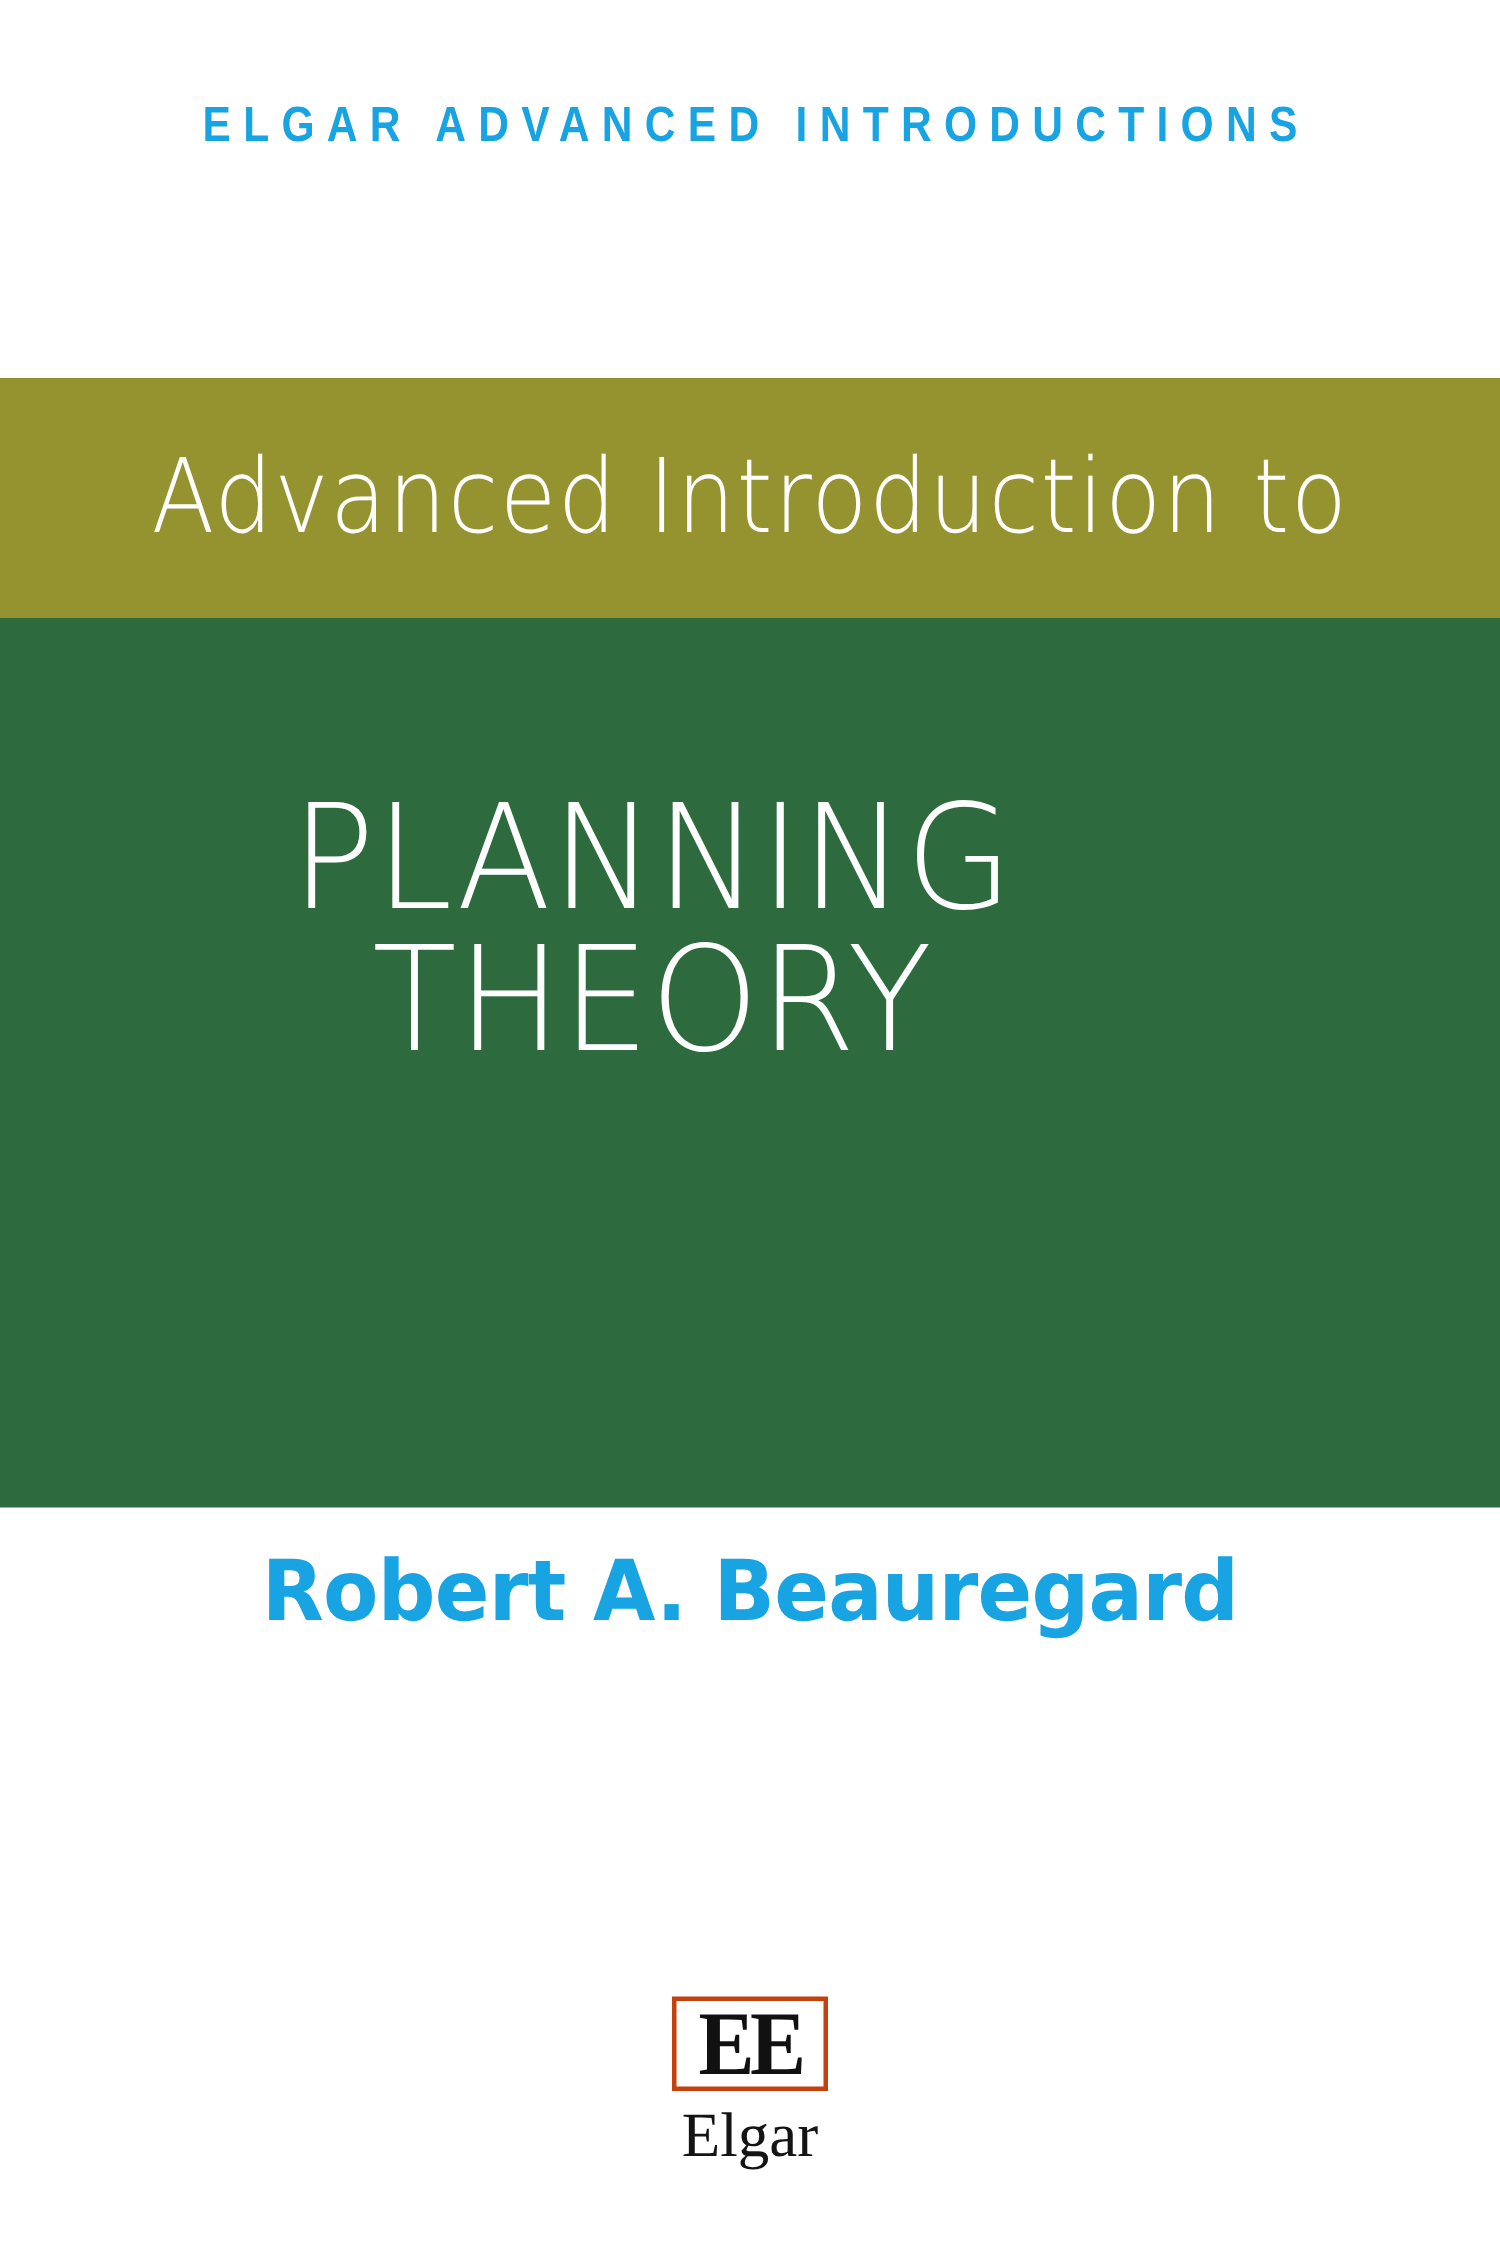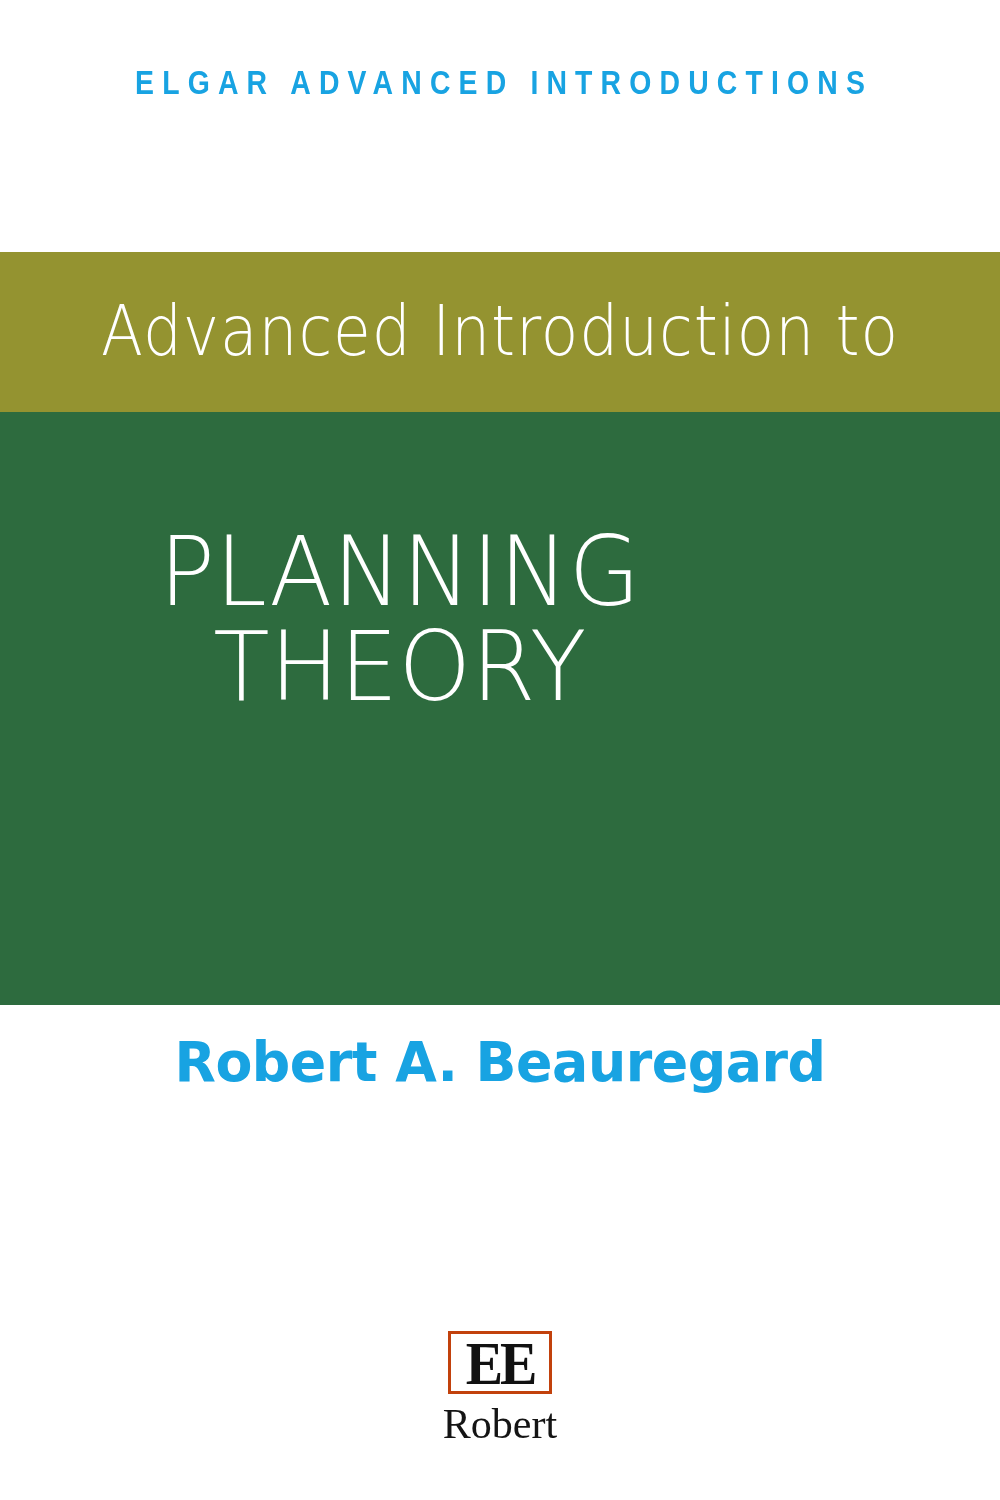"PLANNING" .main-title { padding-left: none -> 35px }
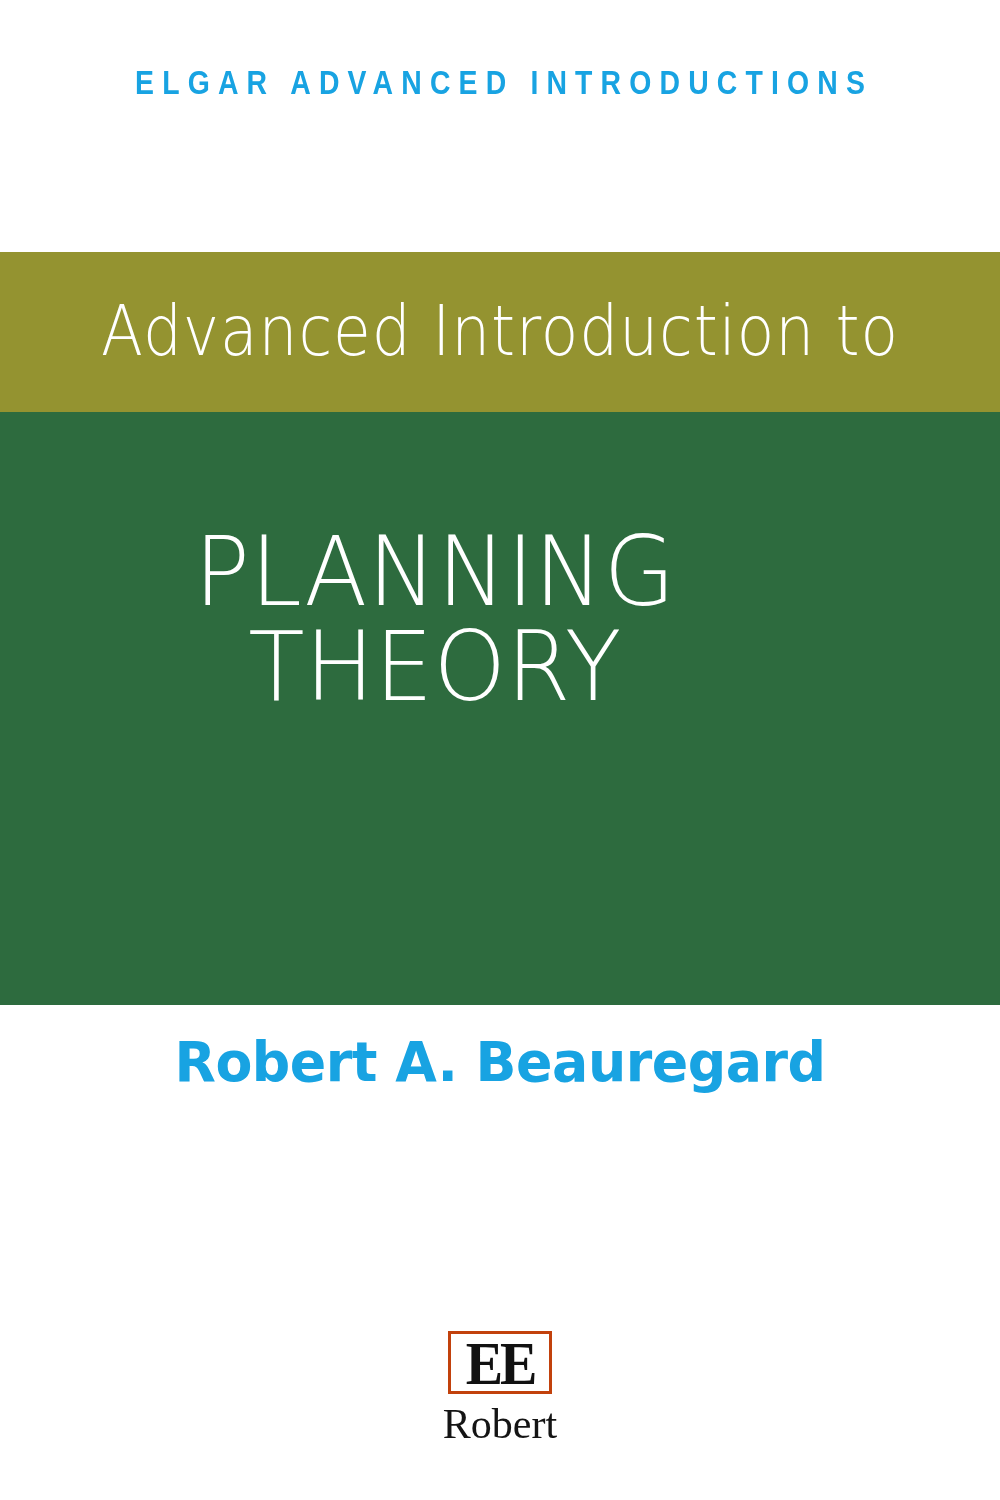"Robert" div.logo-word { text: Robert -> Elgar }
